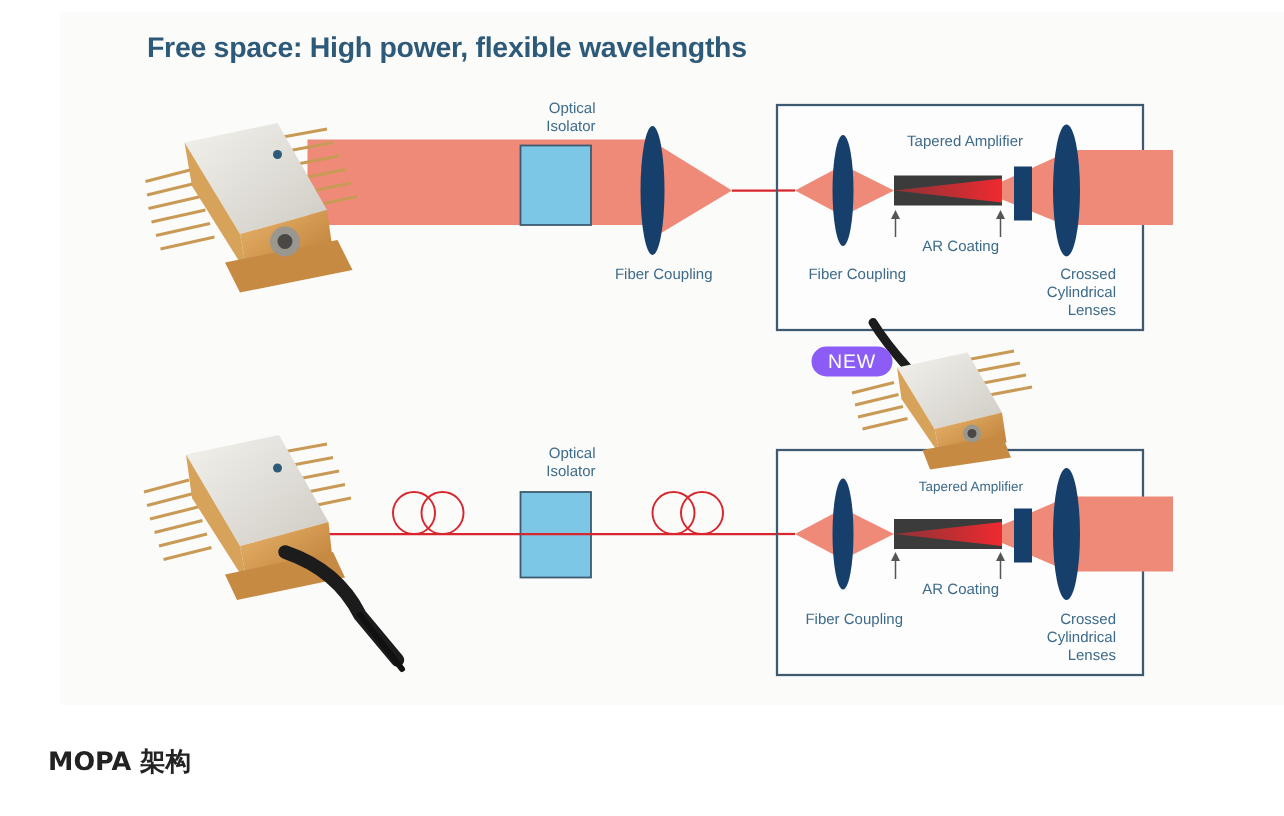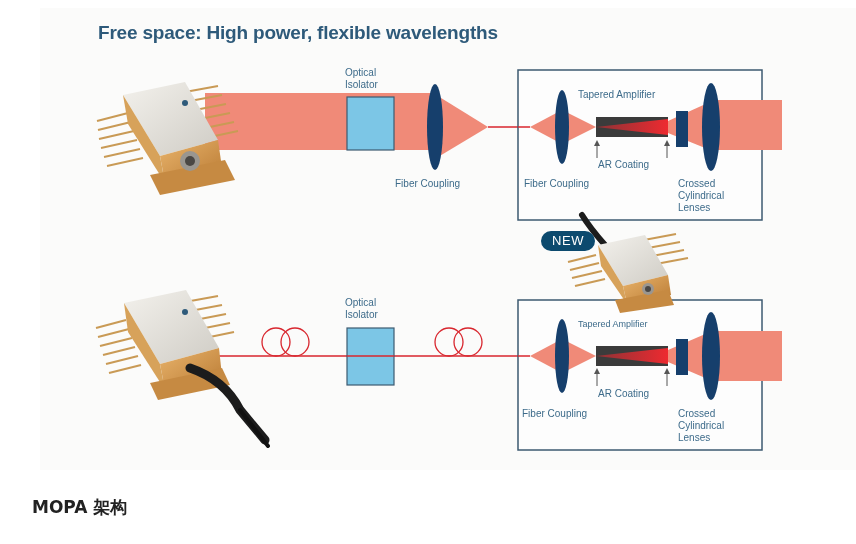"Optical" .lbl { text-align: left -> right }
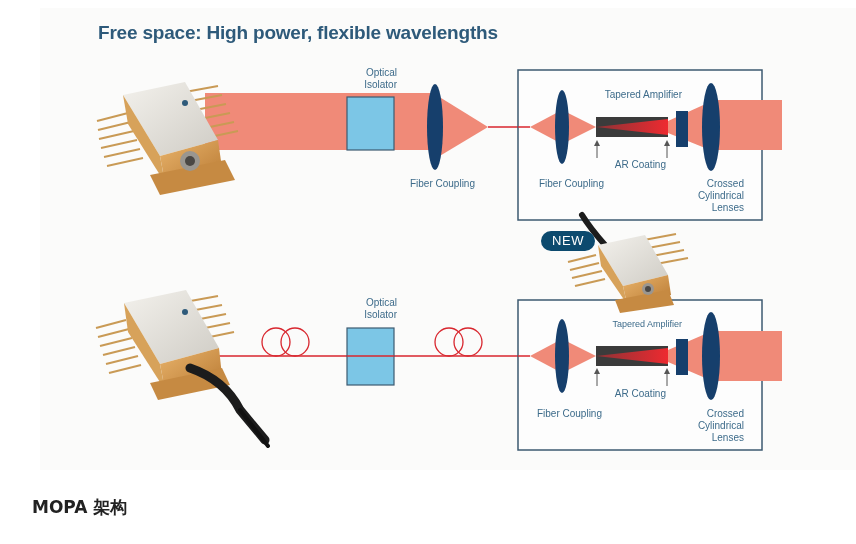"NEW" .new-badge { background: #0c4a6e -> #8b5cf6 }
